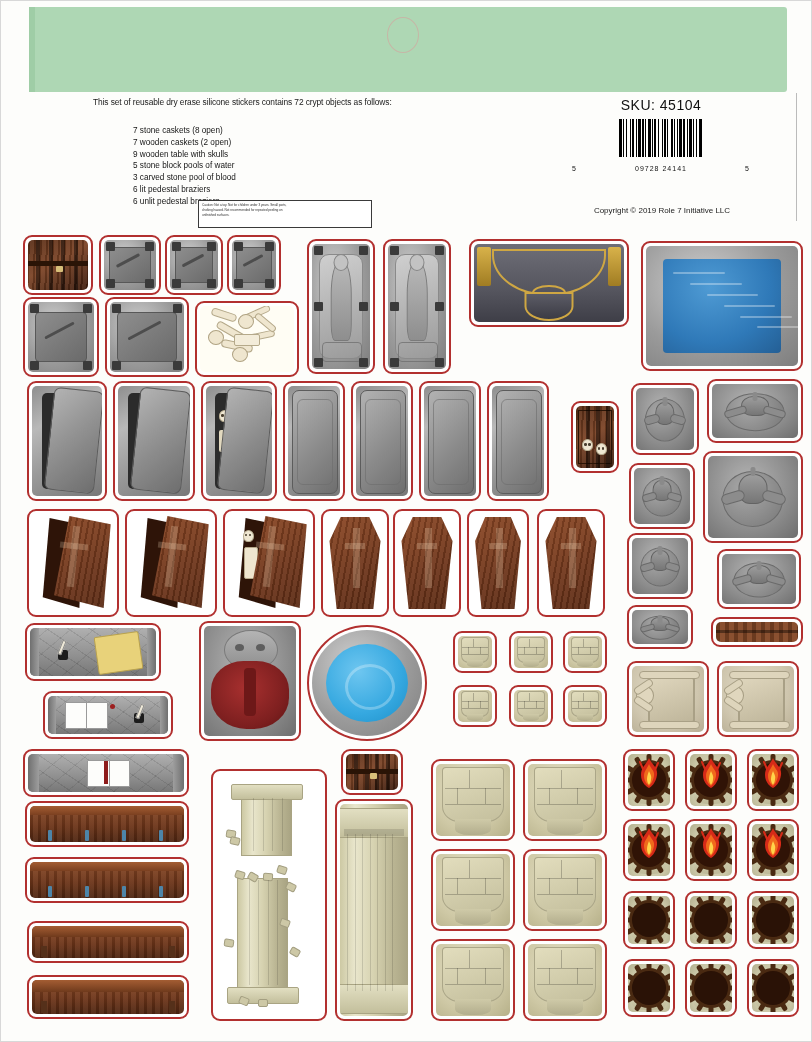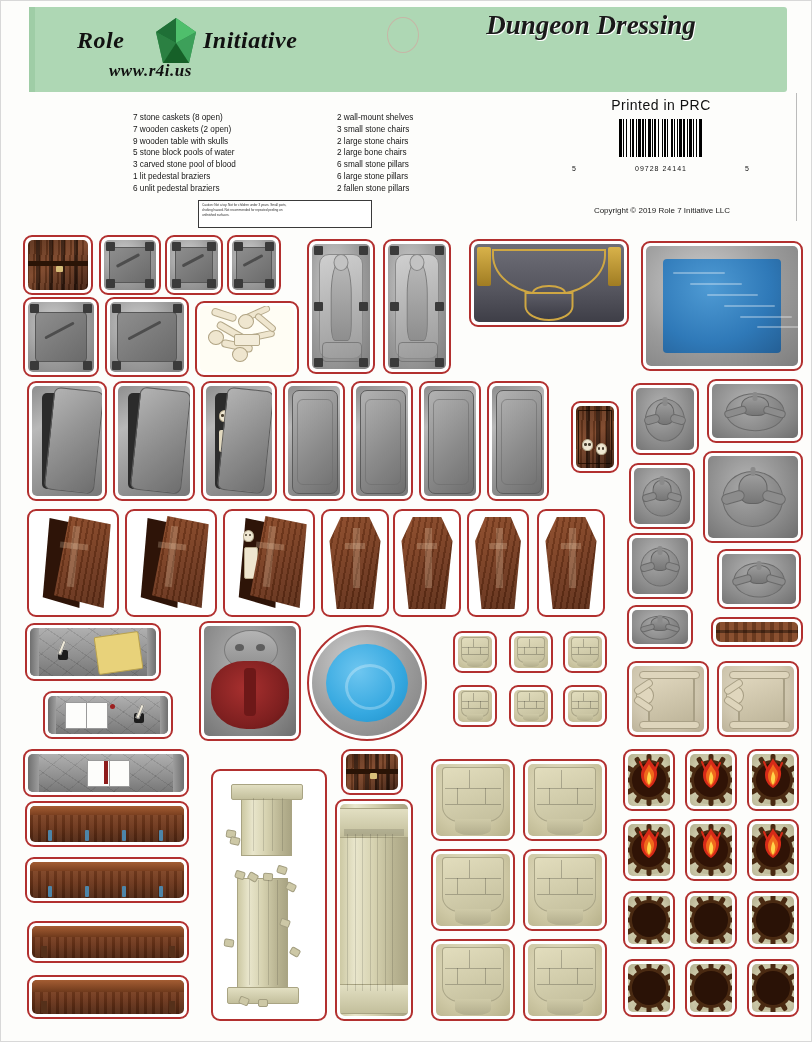"Role" div.logo-wrap { html: <div> <div>Role</div> <div> <svg> <polygon></polygon> <polygon></polygon> <polygon></polygon> <polygon></polygon> <polygon></polygon> <polygon></polygon> </svg> </div> <div>Initiative</div> <div>www.r4i.us</div> </div> -> none }
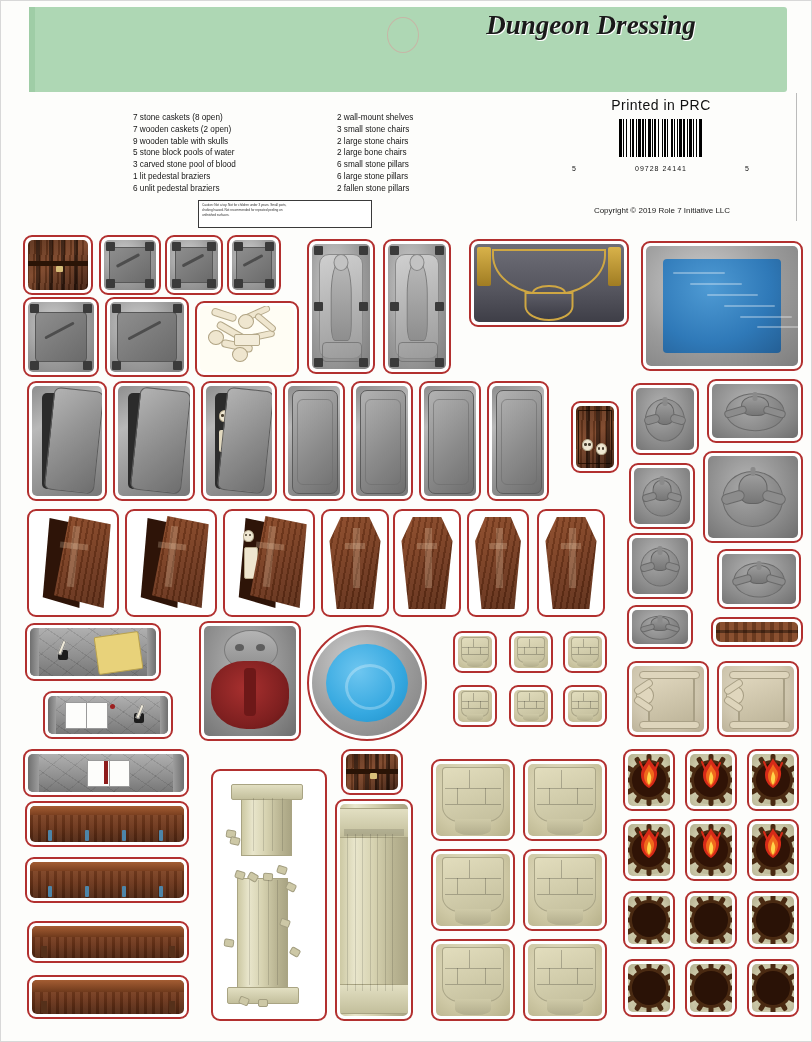"Dungeon Dressing" div.title-sub { html: <div>Dungeon Dressing</div> -> none }
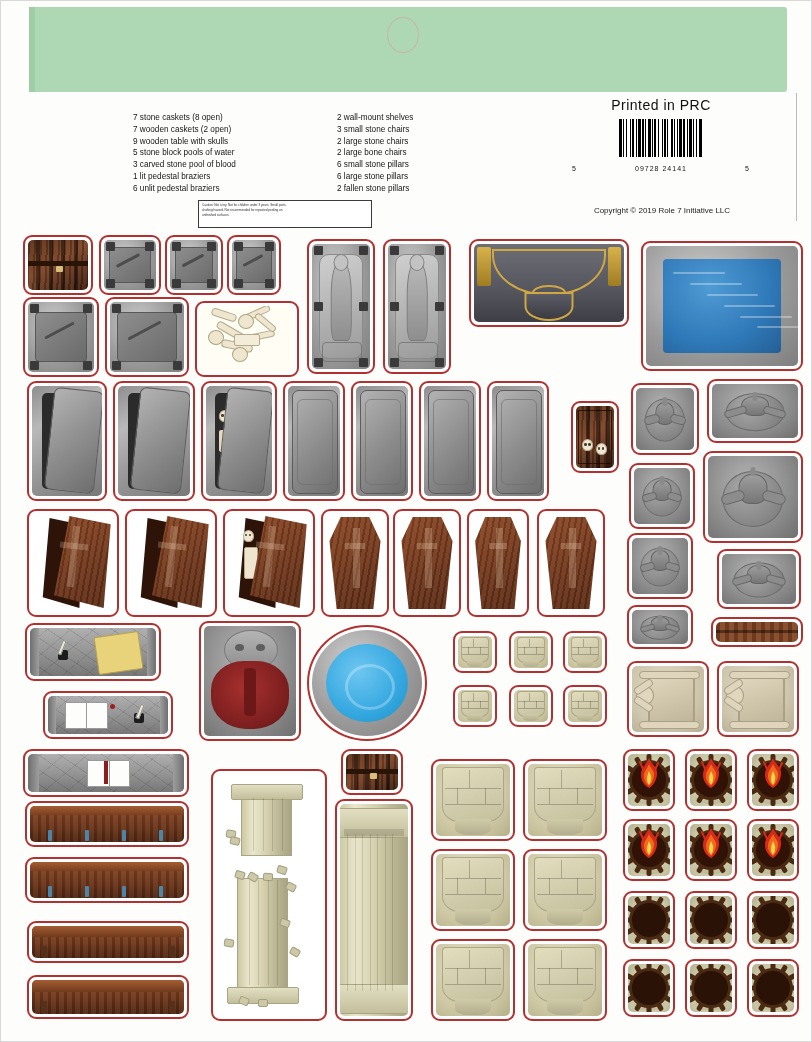"This set of reusable dry" div.info-lead { html: none -> <div>This set of reusable dry erase silicone stickers contains 72 crypt objects as follows:</div> }
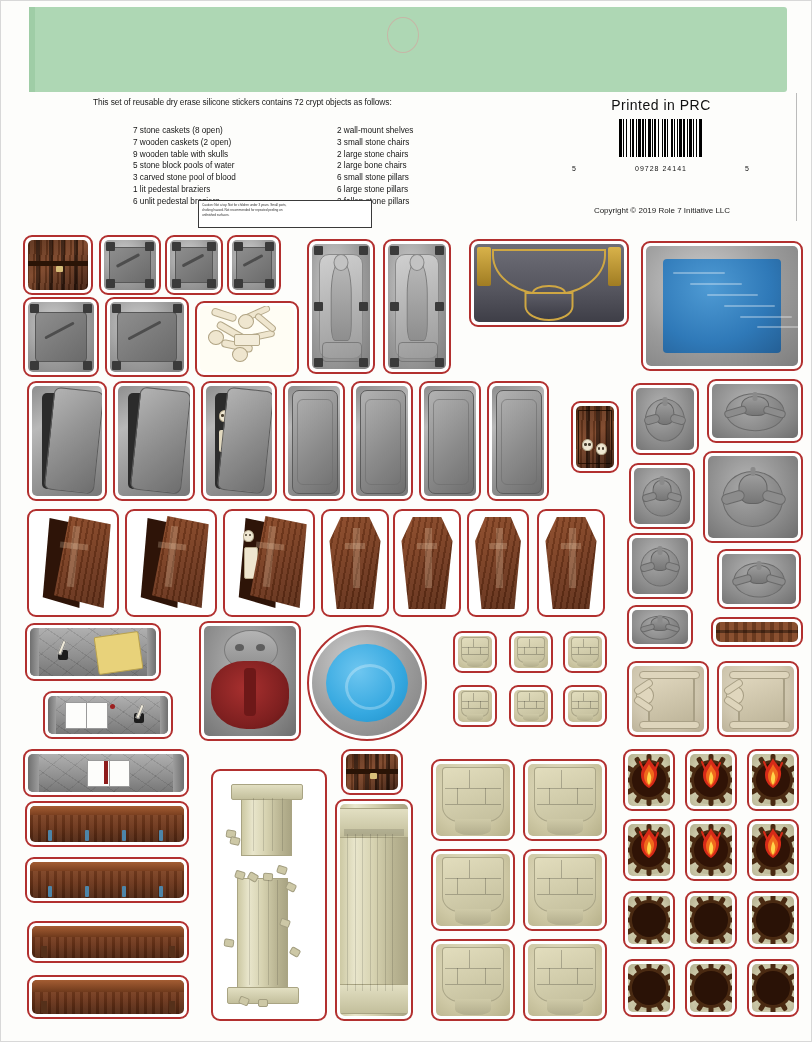"SKU: 45104" div.sku-line { html: none -> <div> <span>SKU:</span> <span>45104</span> </div> }
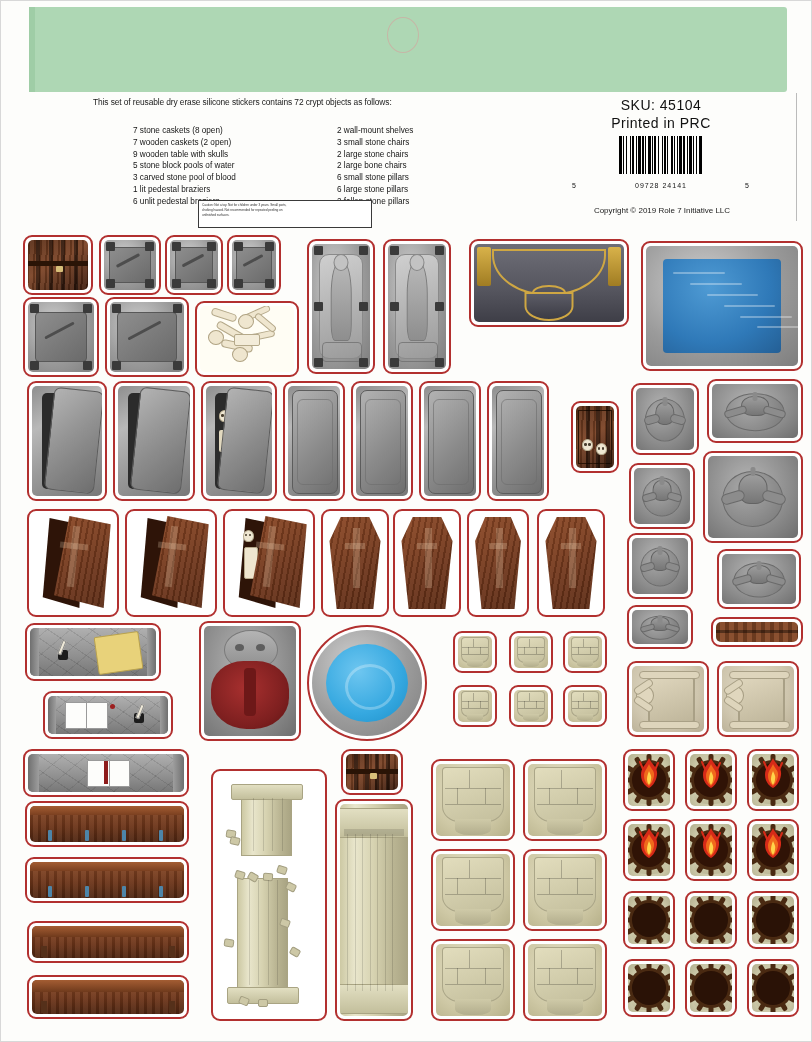"2 wall-mount shelves" ul.col { html: <ul> <li>2 wall-mount shelves</li> <li>3 small stone chairs</li> <li>2 large stone chairs</li> <li>2 large bone chairs</li> <li>6 small stone pillars</li> <li>6 large stone pillars</li> <li>2 fallen stone pillars</li> </ul> -> none }
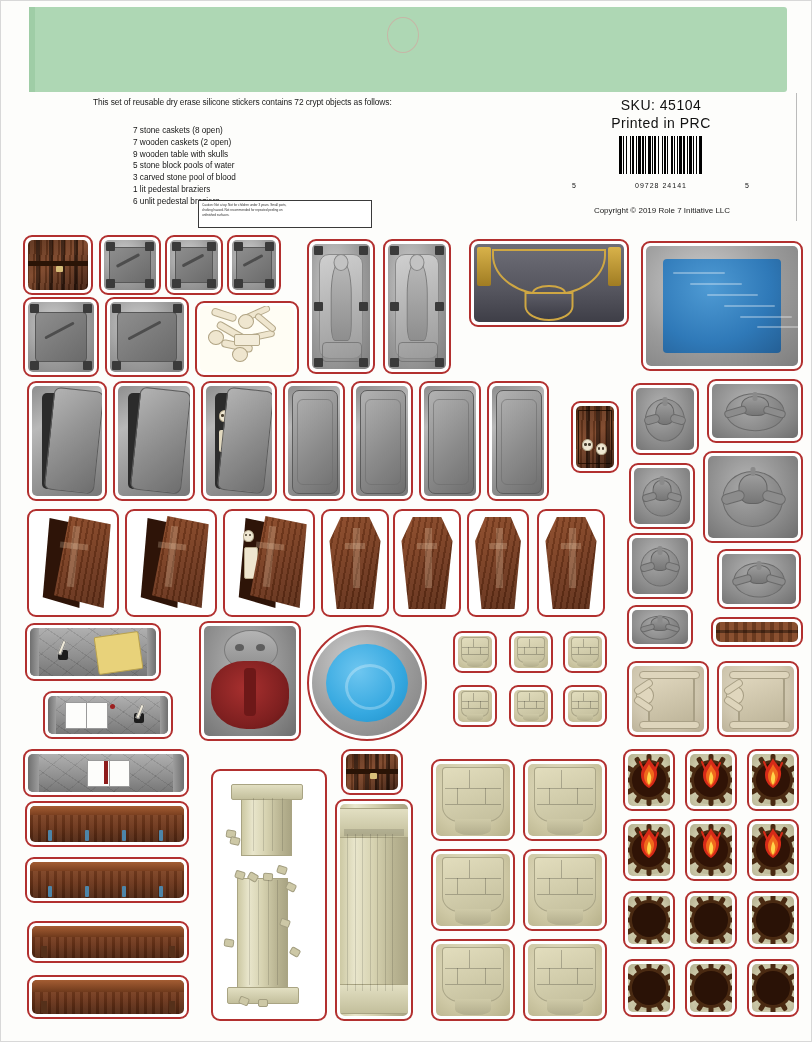"Printed in PRC" div.sku-line { html: <div>Printed in PRC</div> -> none }
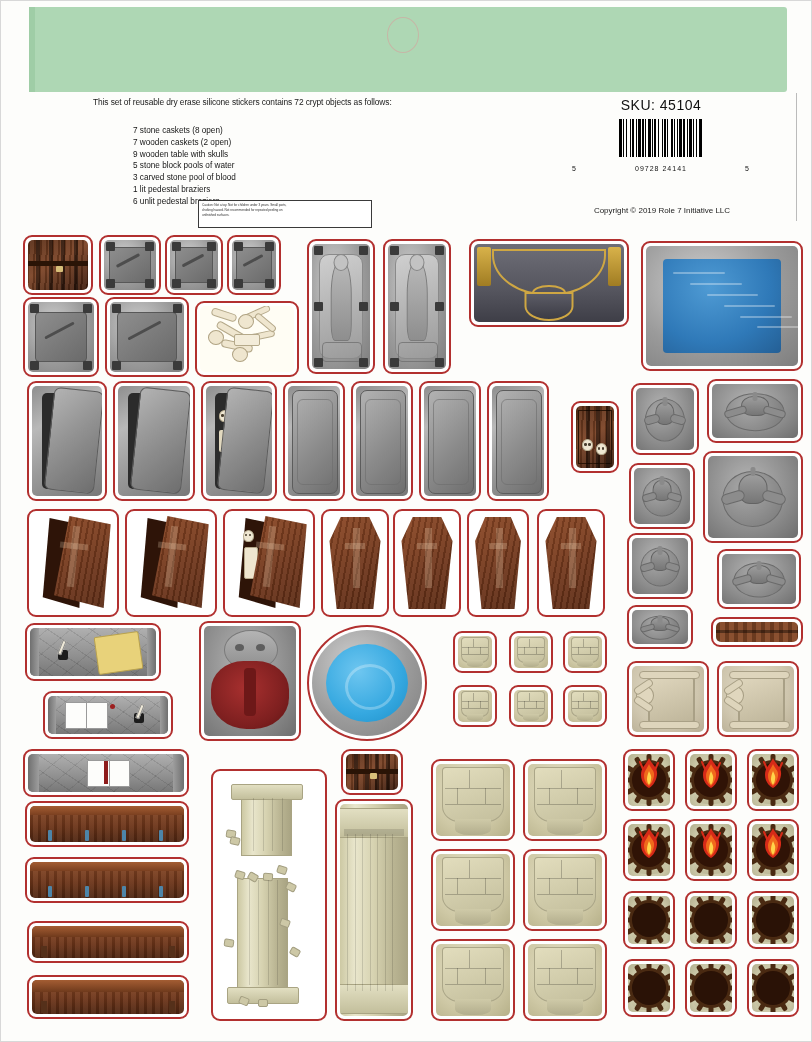"1 lit pedestal braziers" li { text: 1 -> 6 }
